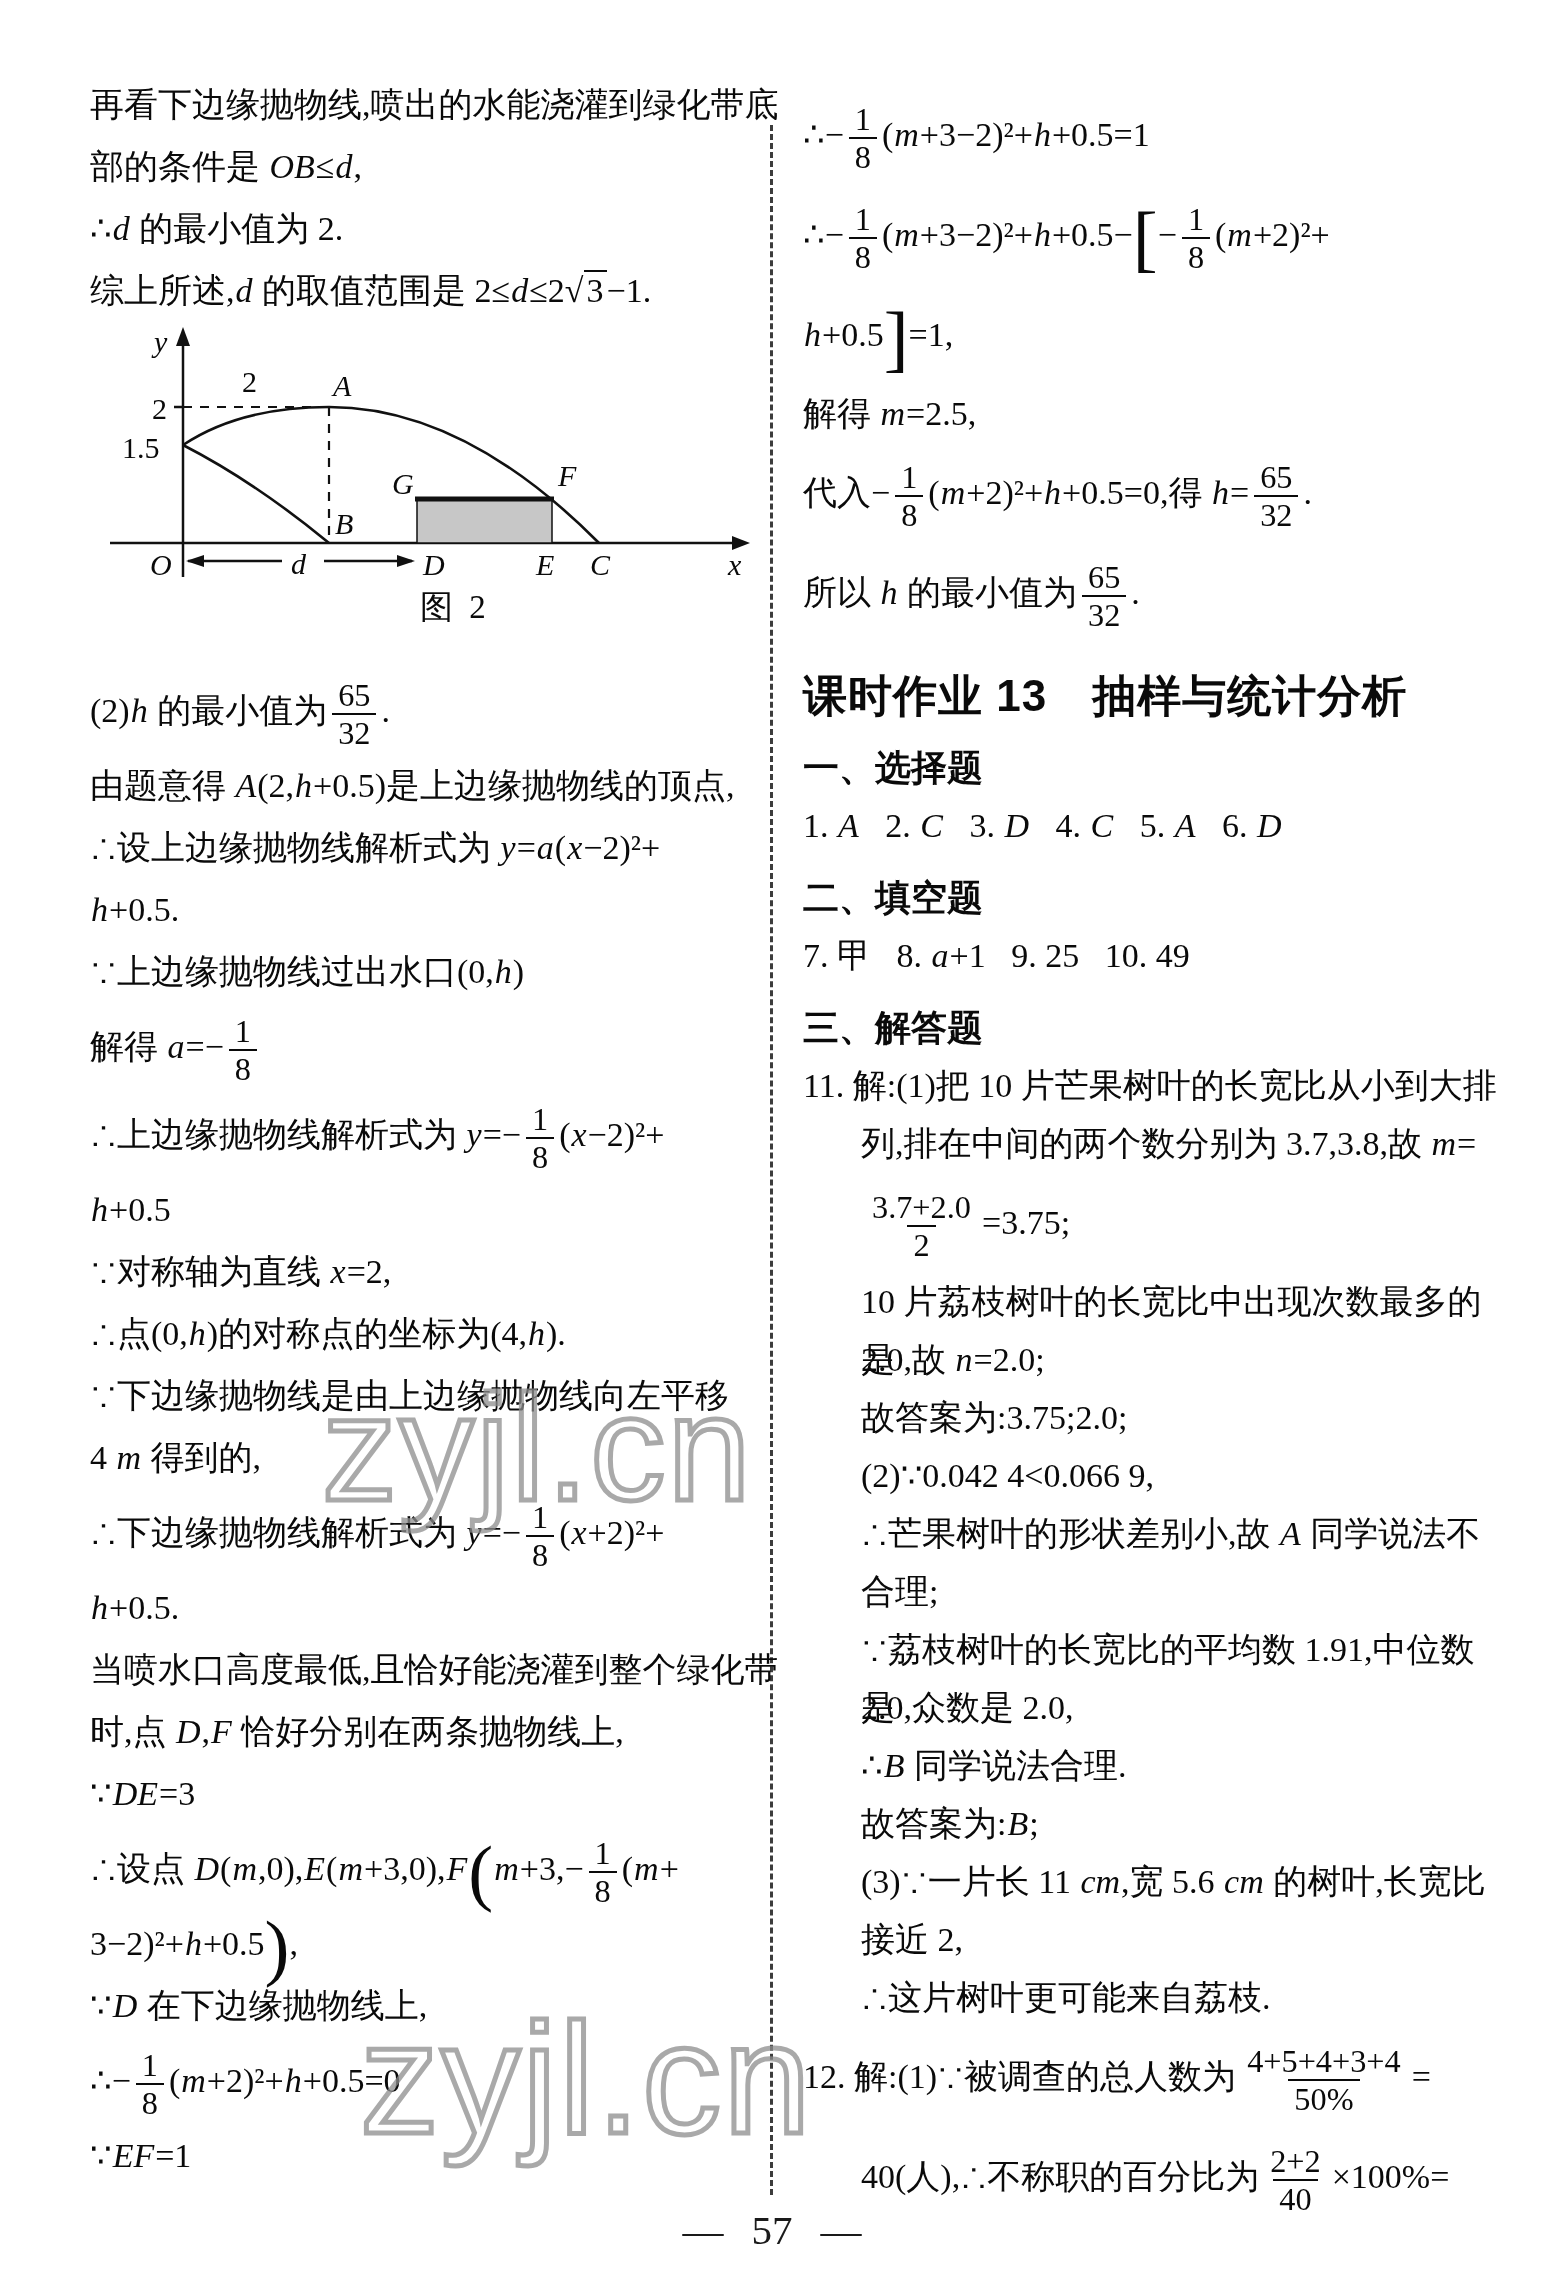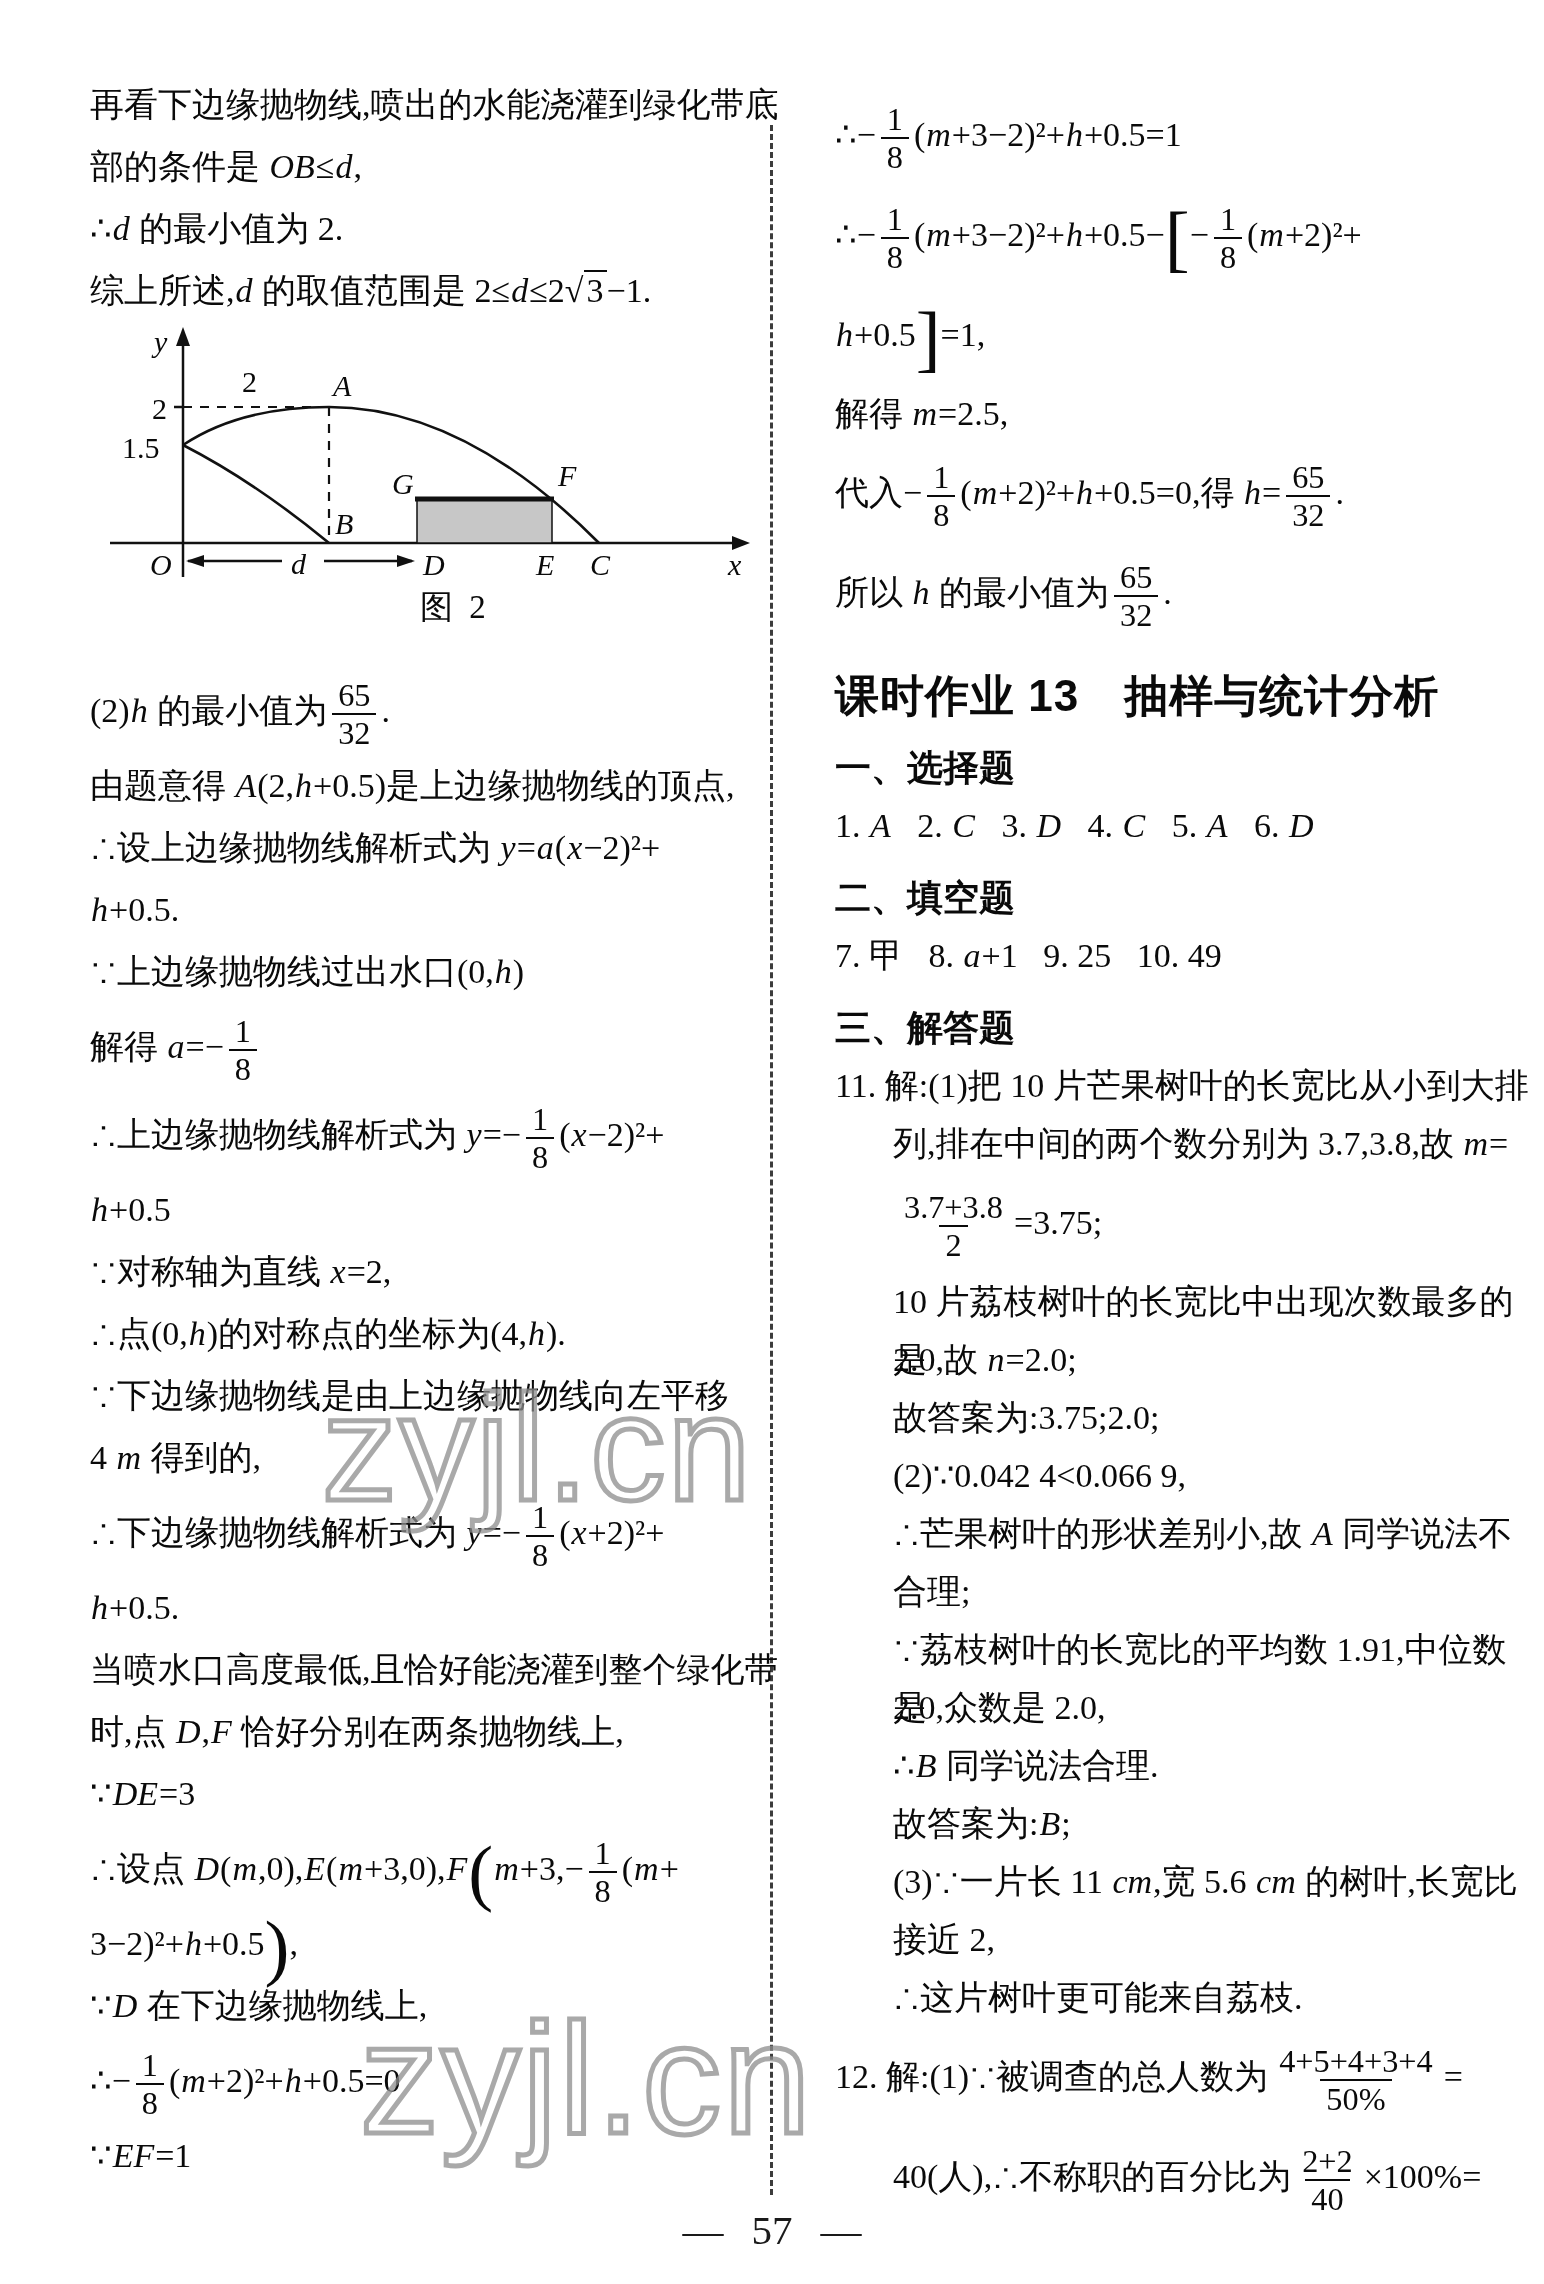"∴− ( +3−2)²+ +0.5=1" #right-col { left: 835px -> 803px }
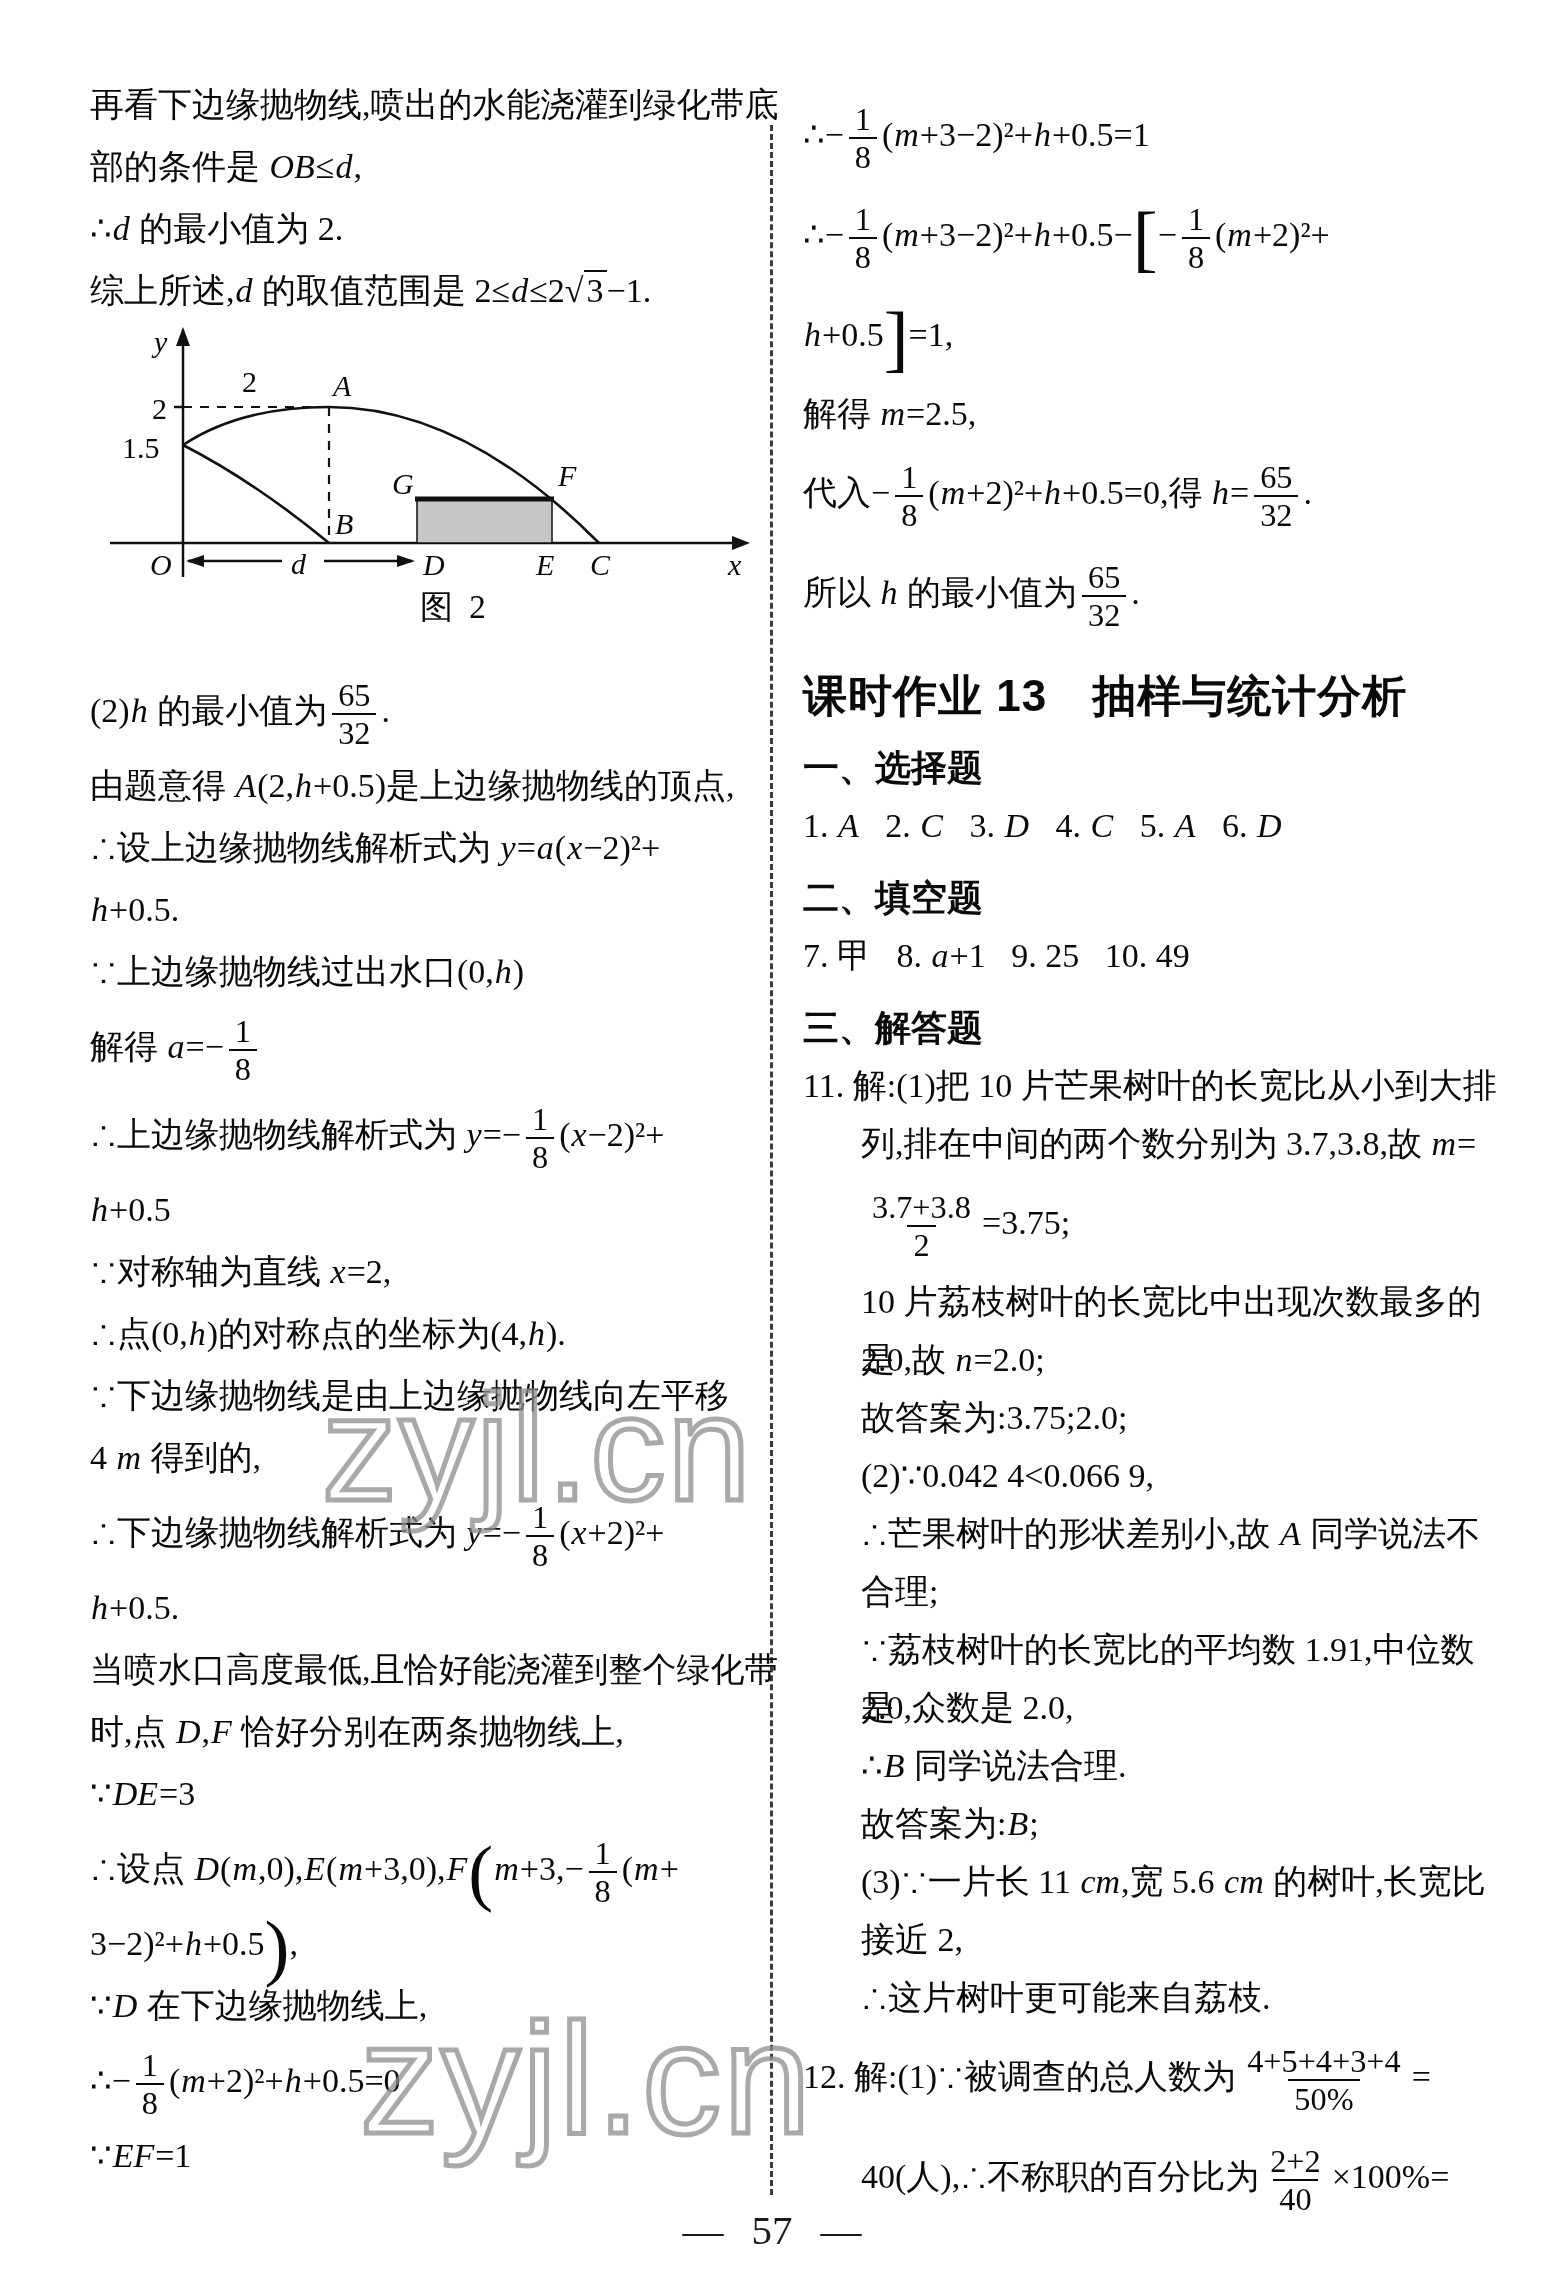"3.7+3.8" span.num { text: 3.7+3.8 -> 3.7+2.0 }
